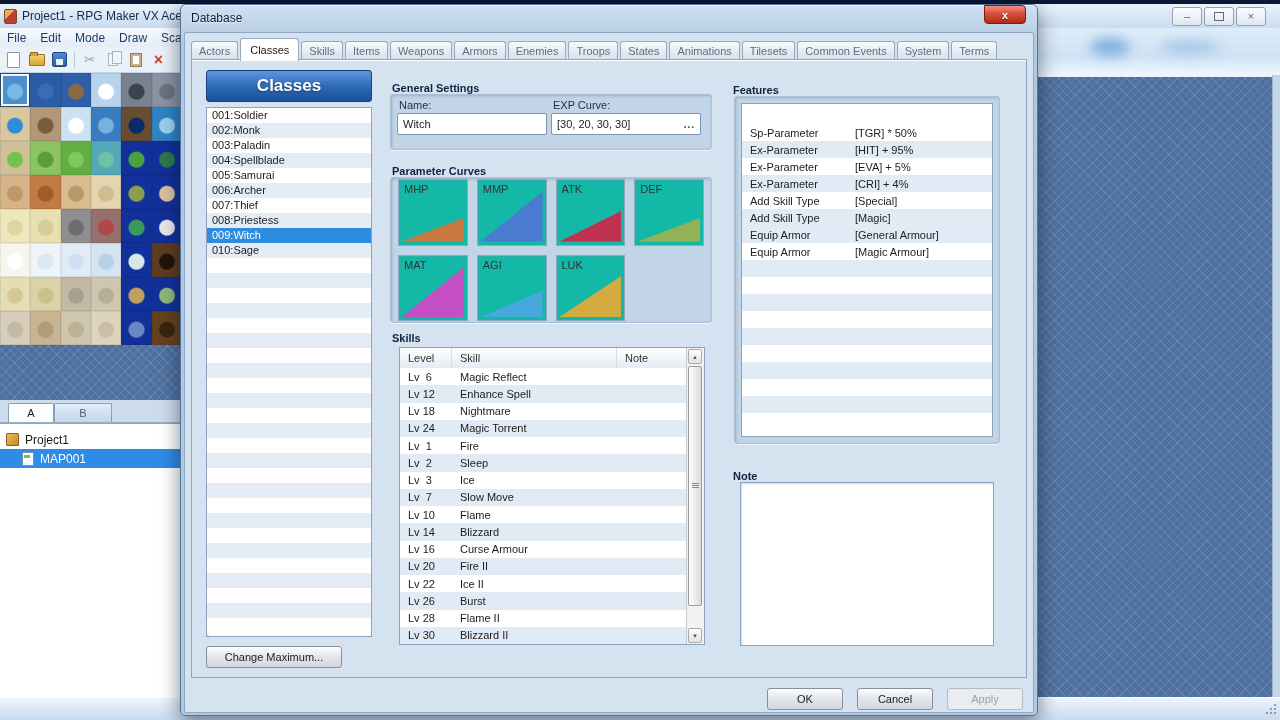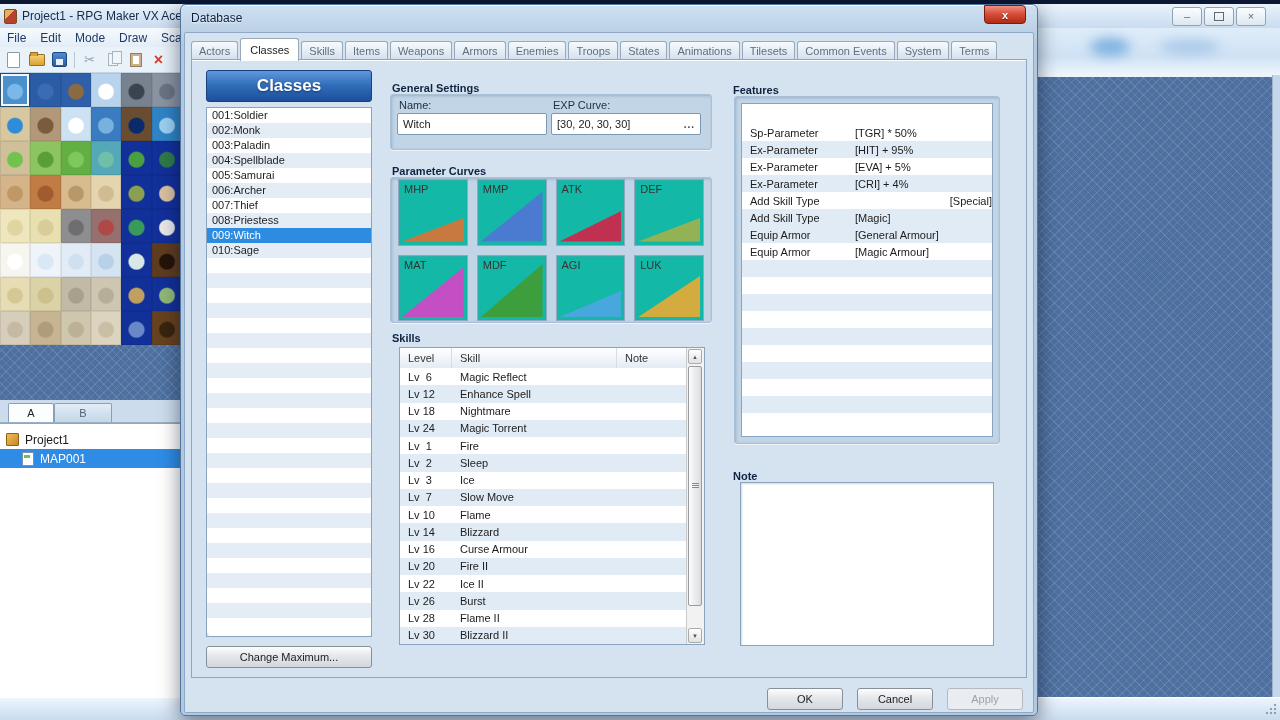"[Special]" div.td { text-align: right -> none }
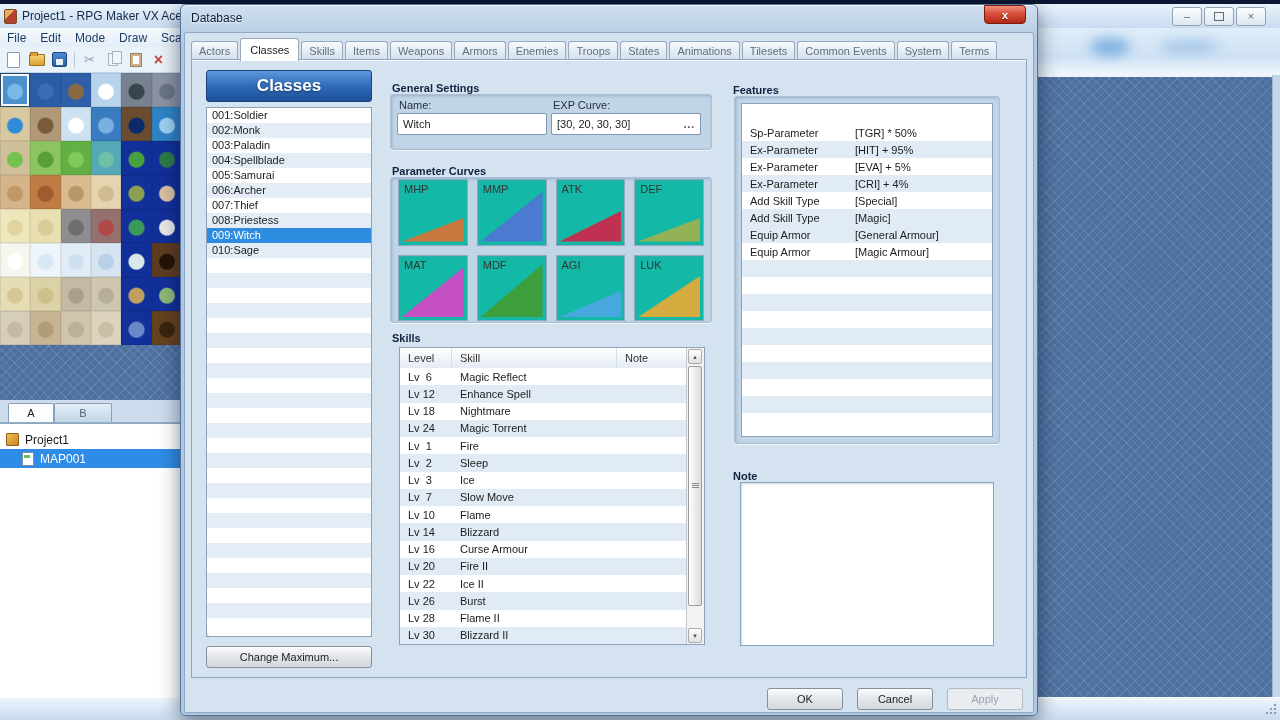"MDF" div.curve-box { html: <div> <span>MDF</span> <div></div> </div> -> none }
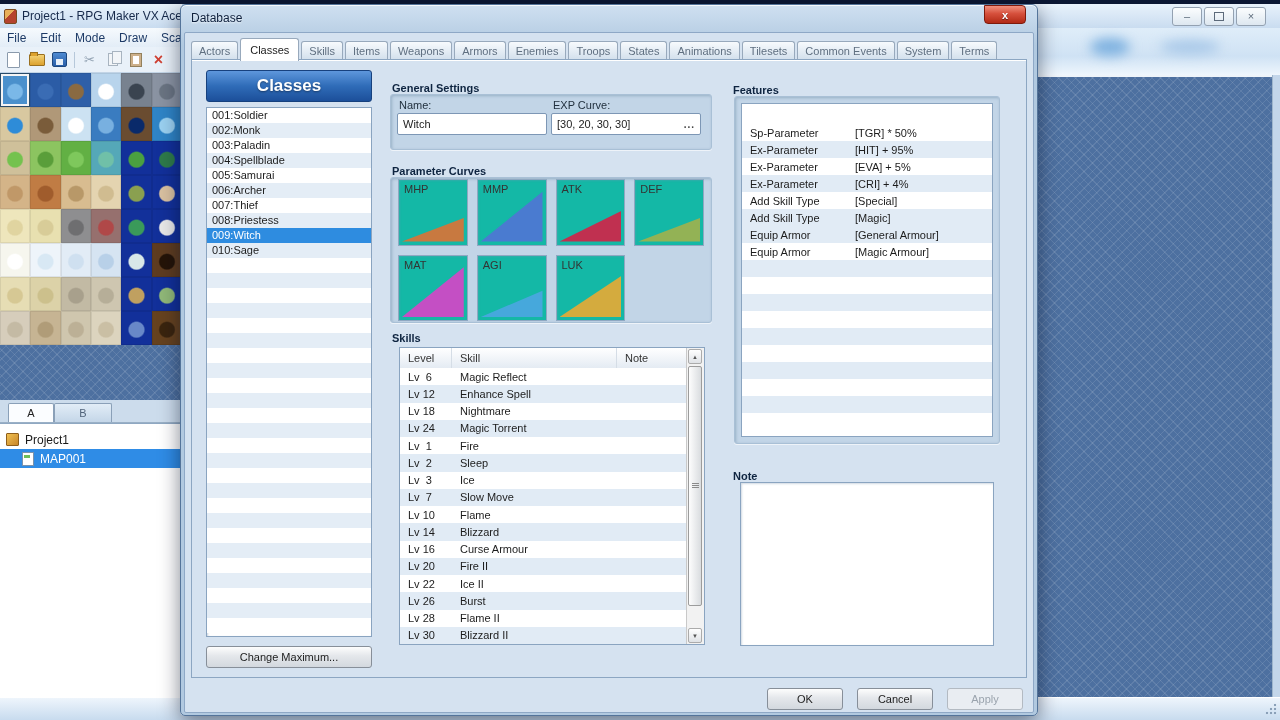"Change Maximum..." #btn-changemax { width: 166px -> 136px }
